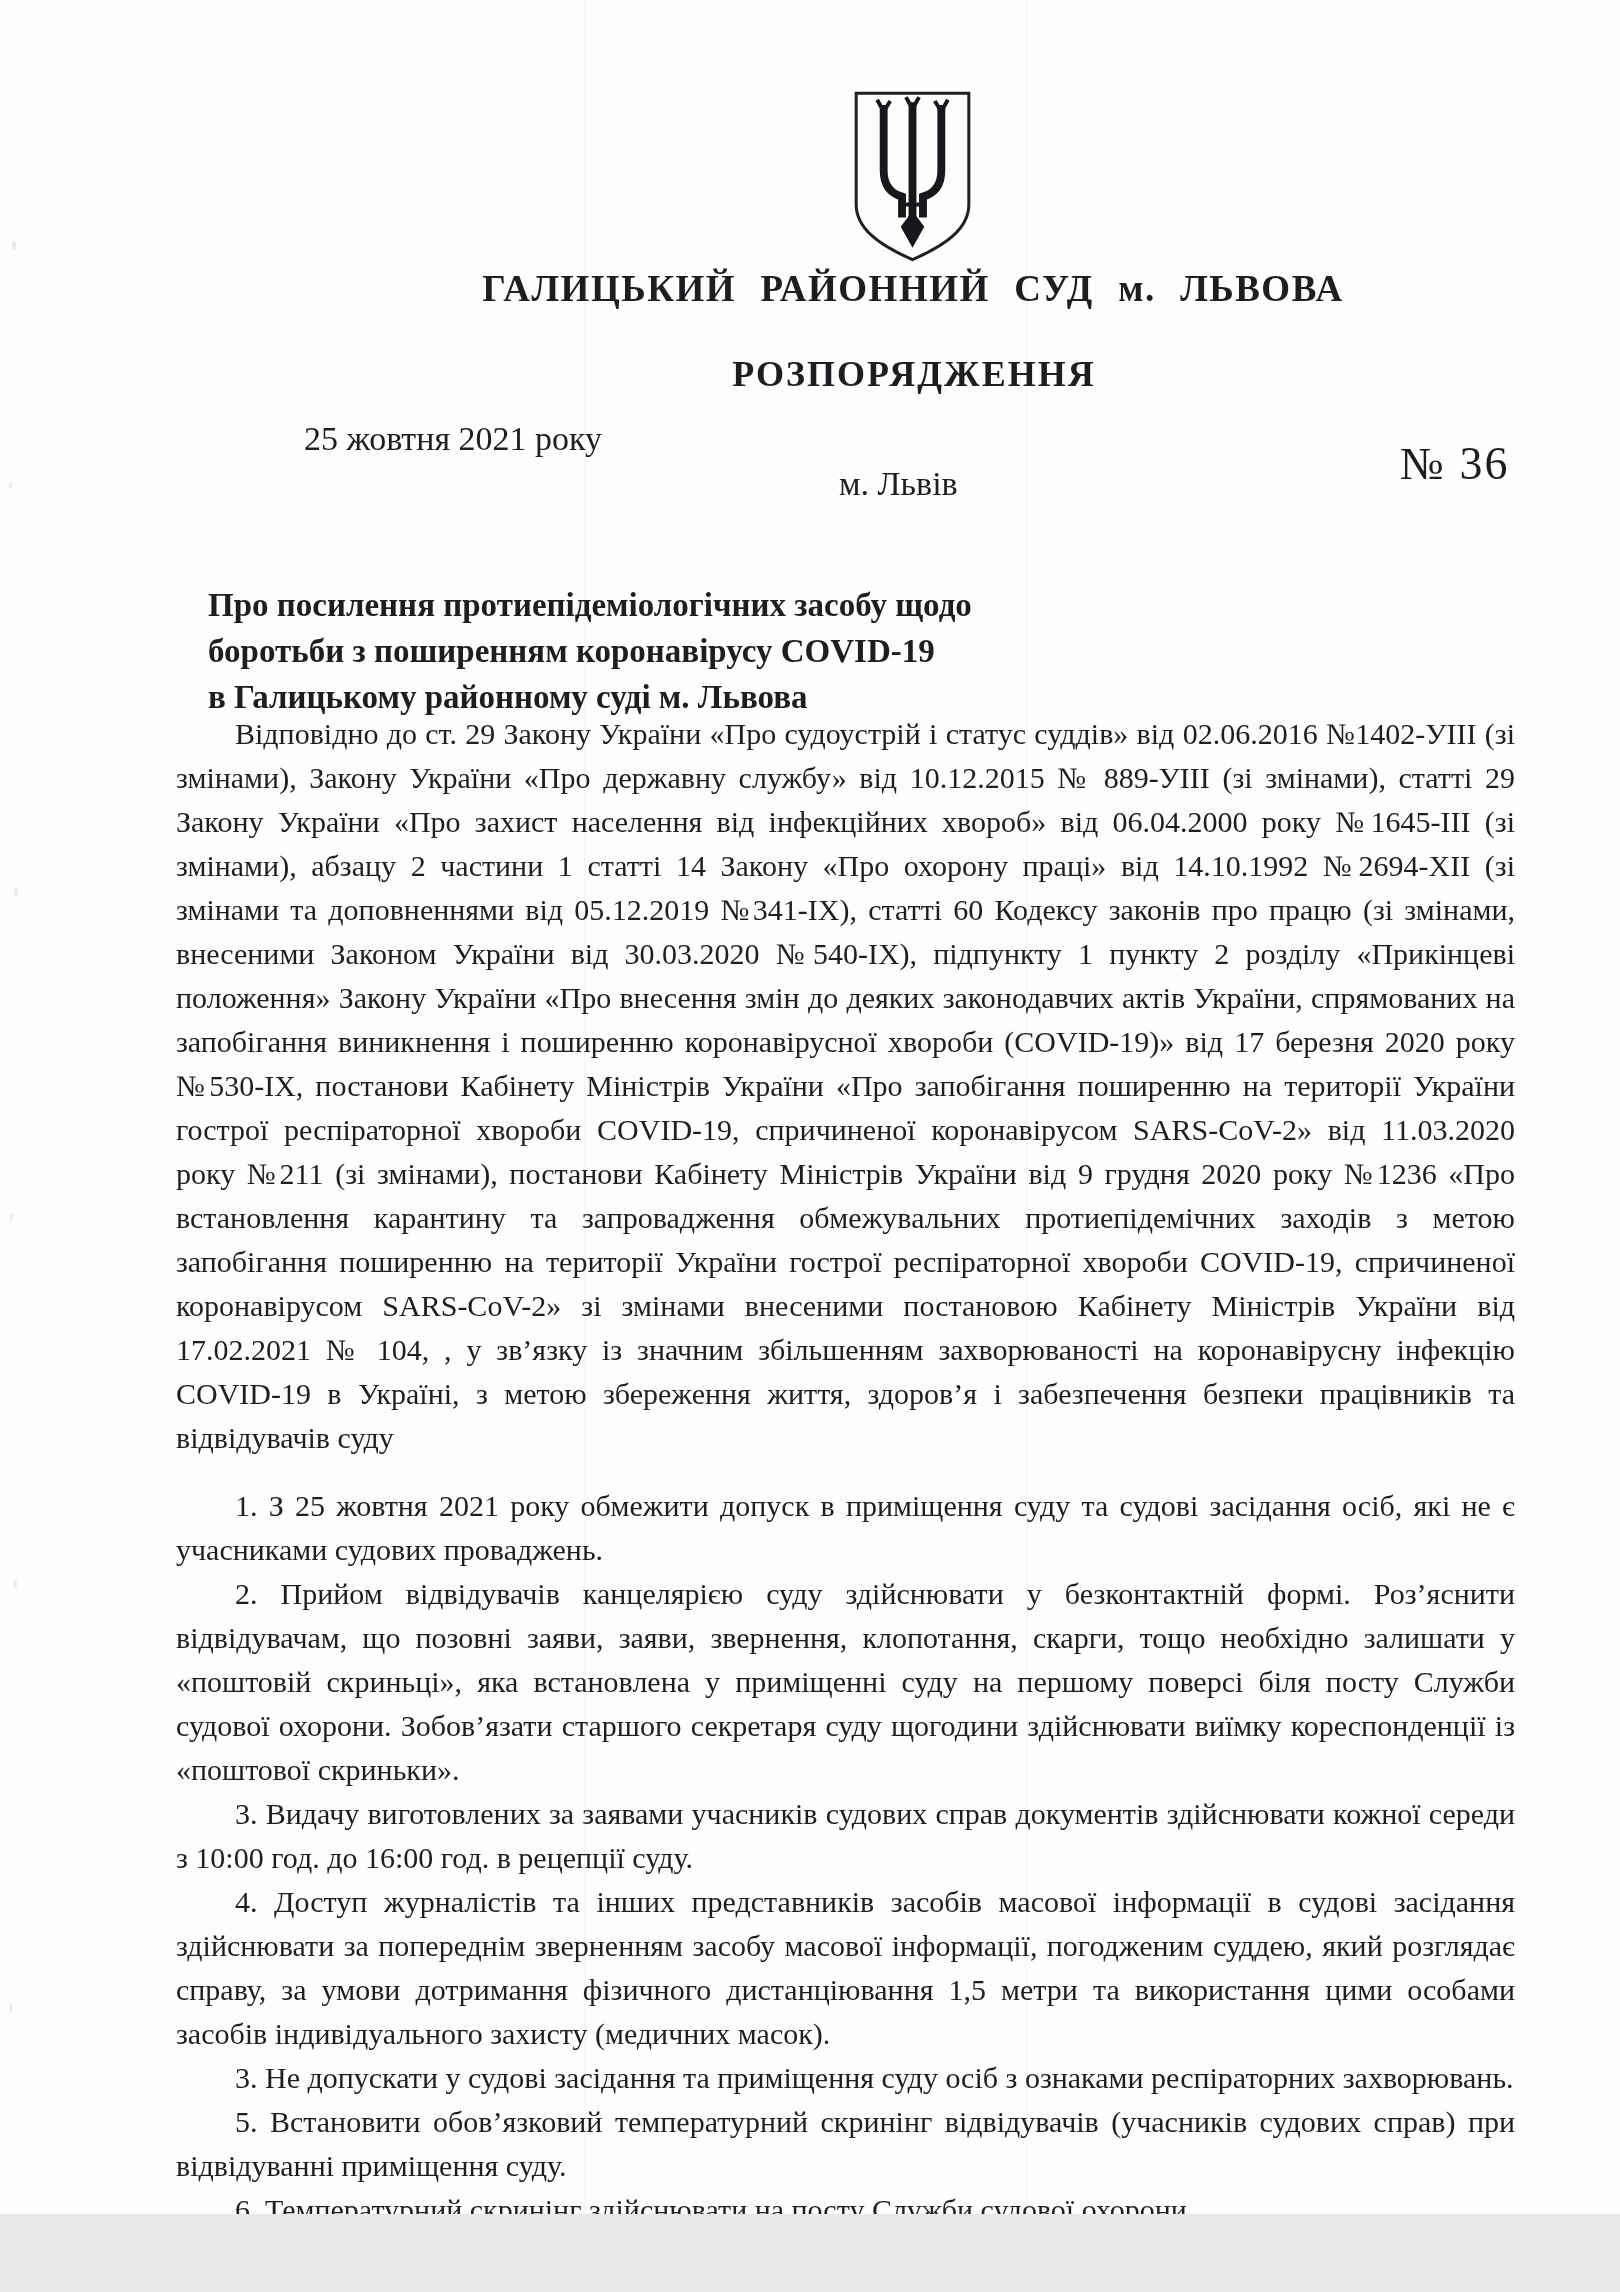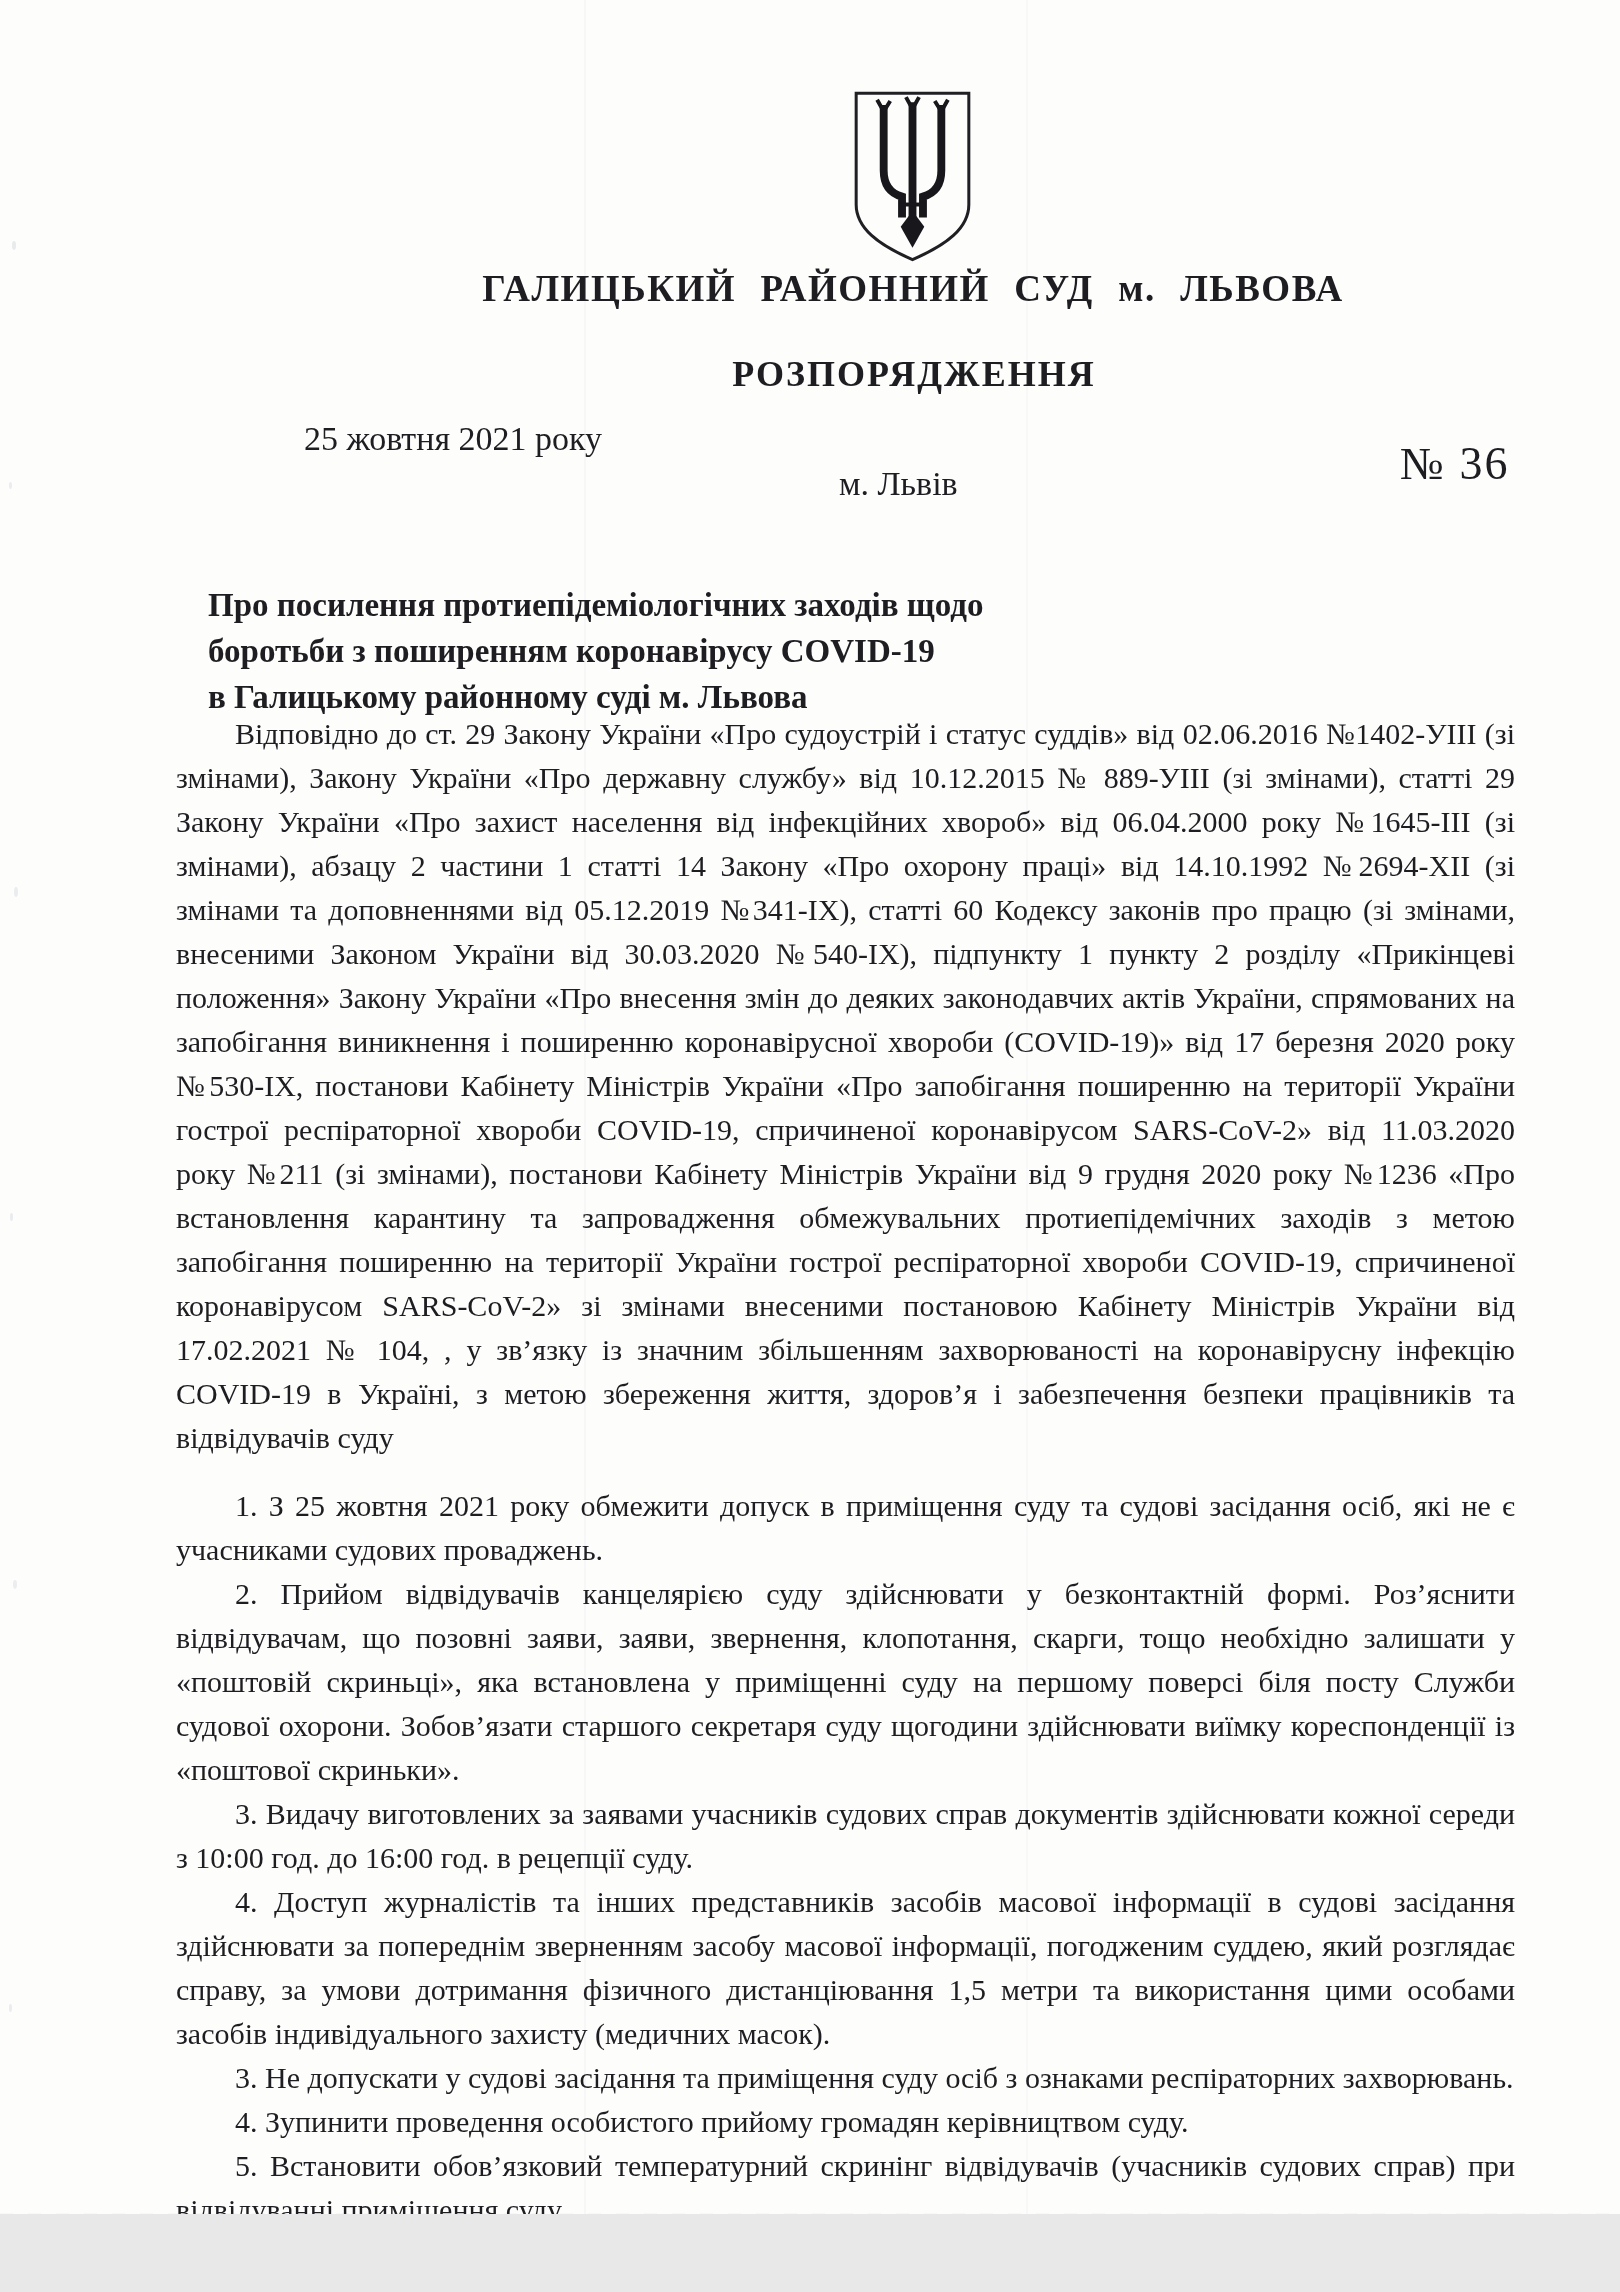"Про посилення протиепідеміологічних" div { text: заходів -> засобу }
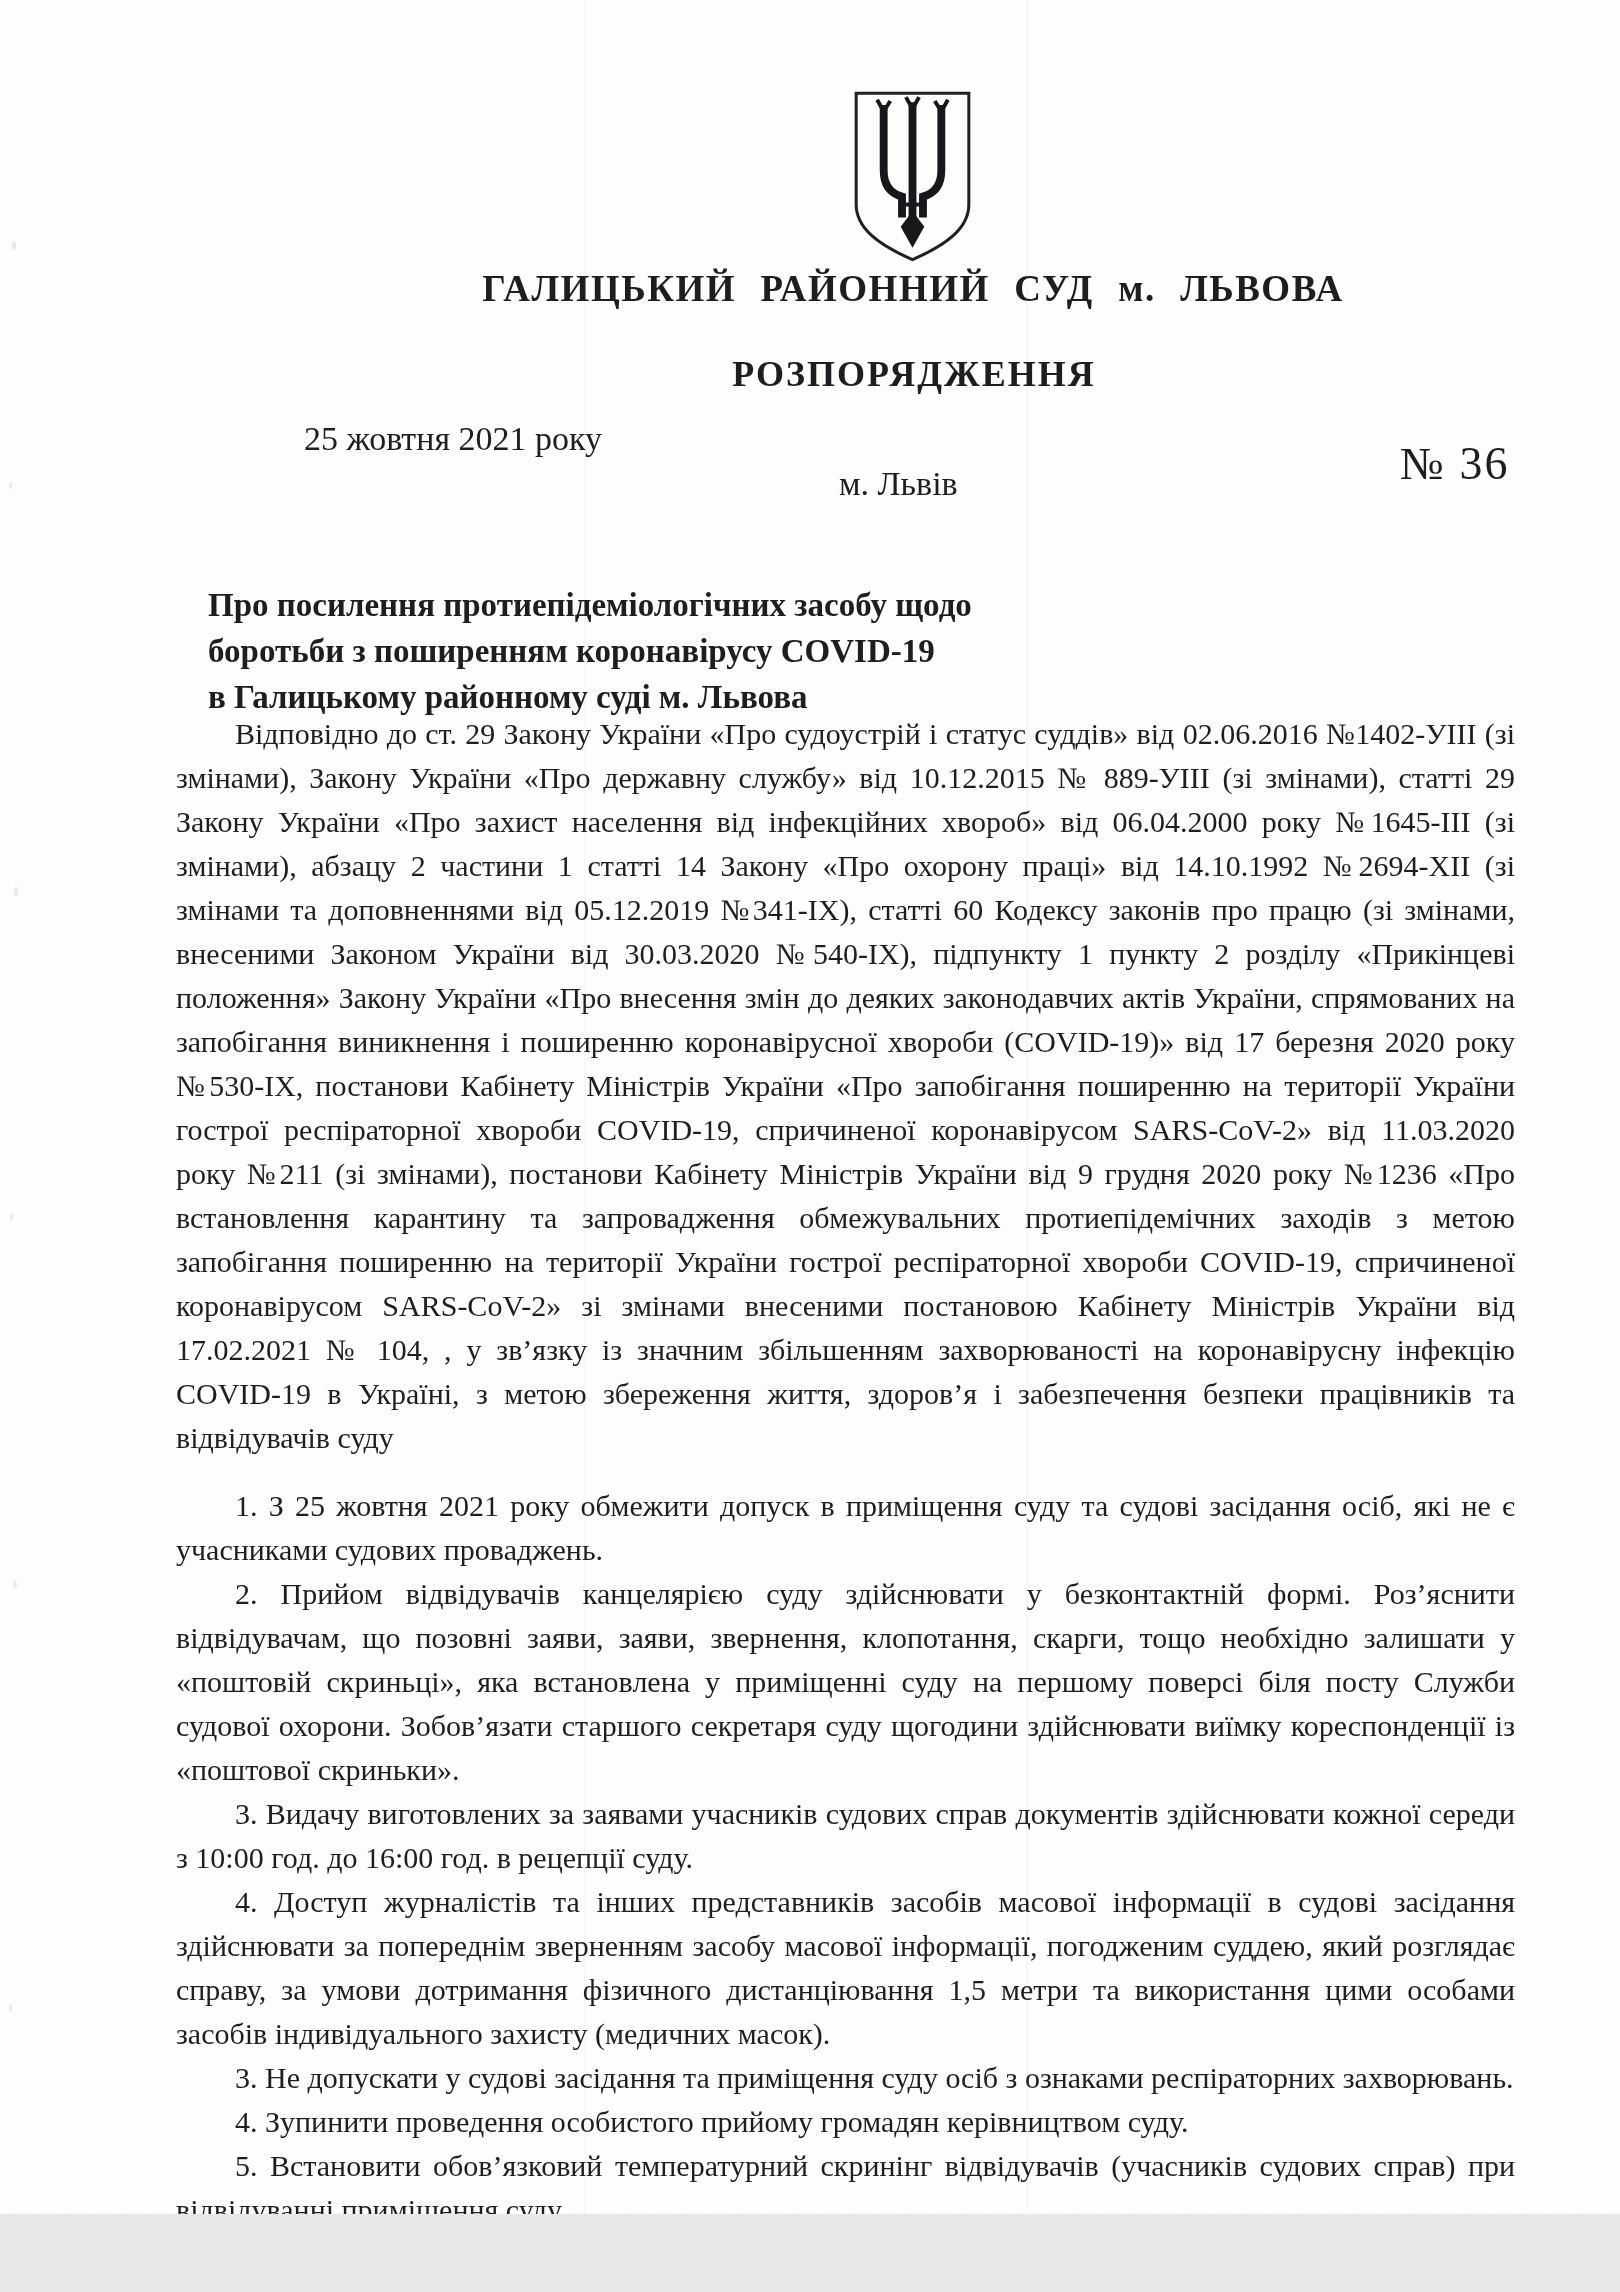"4. Зупинити проведення особистого" p.item { html: <p>4. Зупинити проведення особистого прийому громадян керівництвом суду.</p> -> none }
